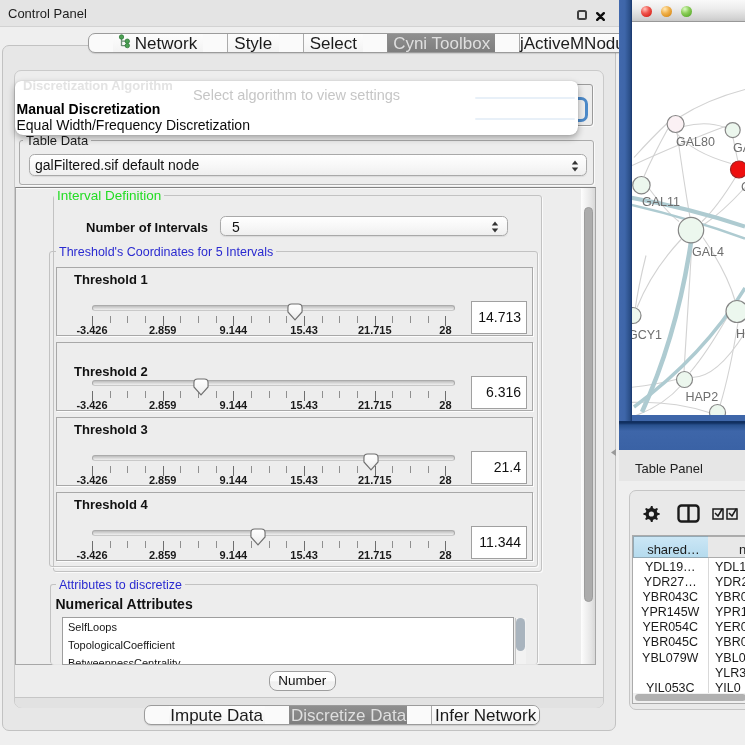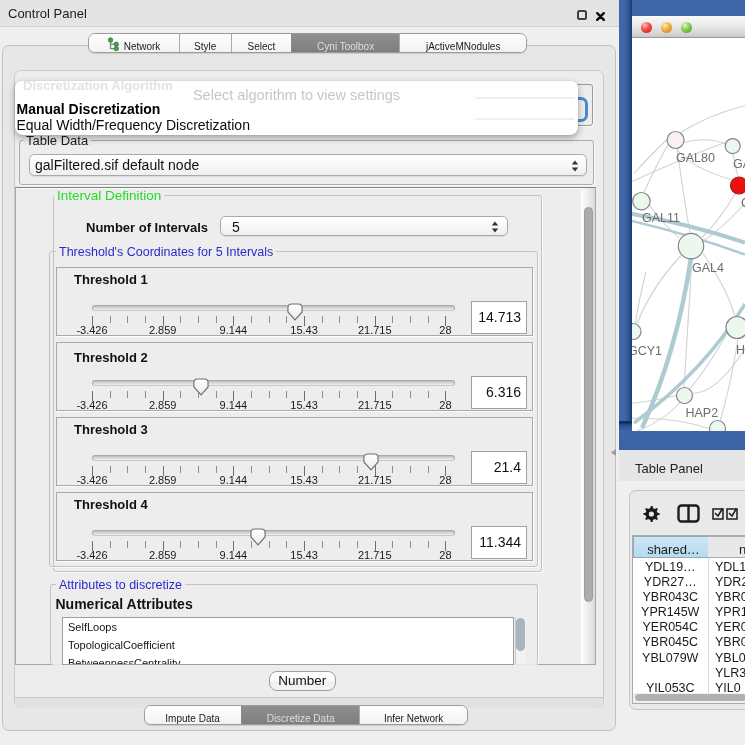"Network" .seg .s { align-items: flex-end -> flex-start; font-size: 10px -> 17px; margin-left: none -> 24px }
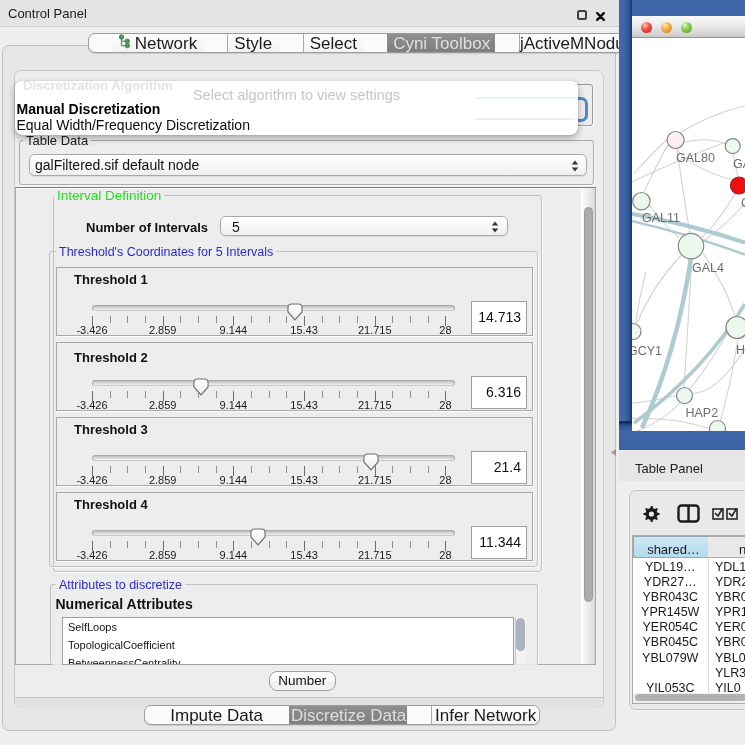"GAL80" div.abs { top: 16px -> 0 }
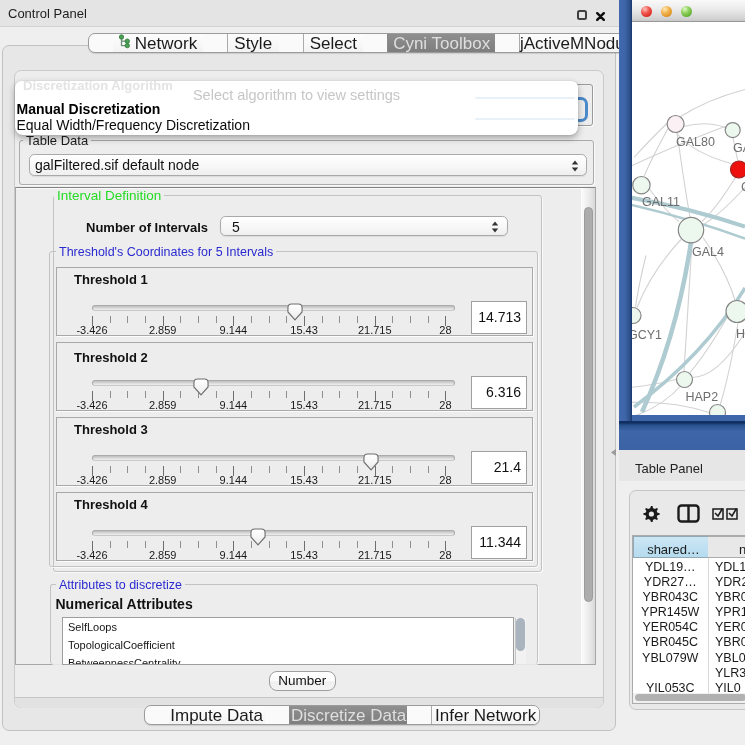"-3.426" .tlab { font-weight: normal -> bold }
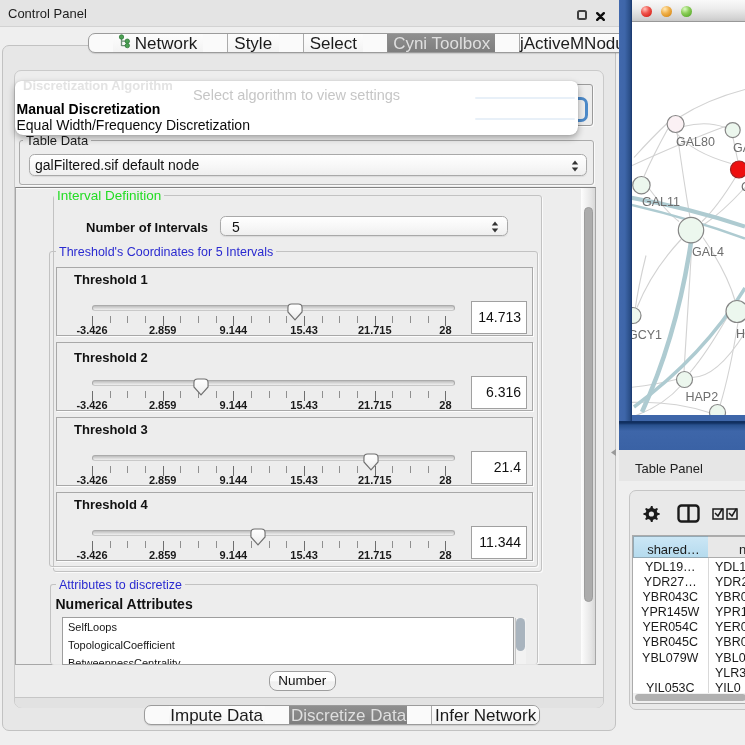"Threshold 2" div.thl { top: 7px -> 21px }
